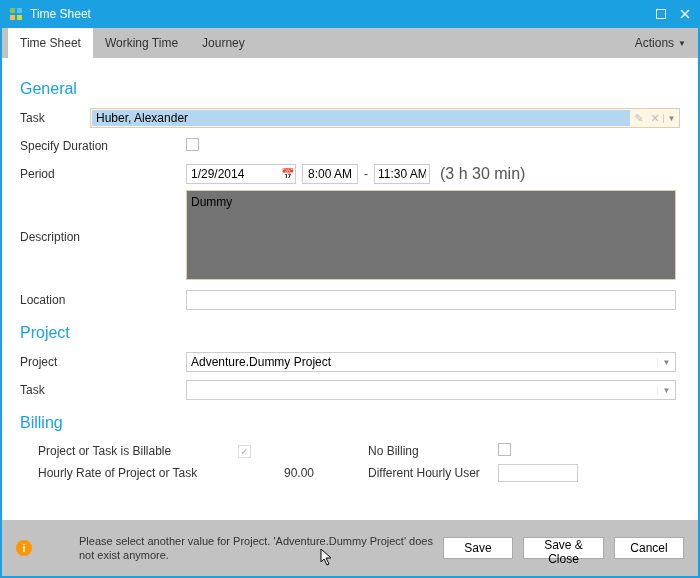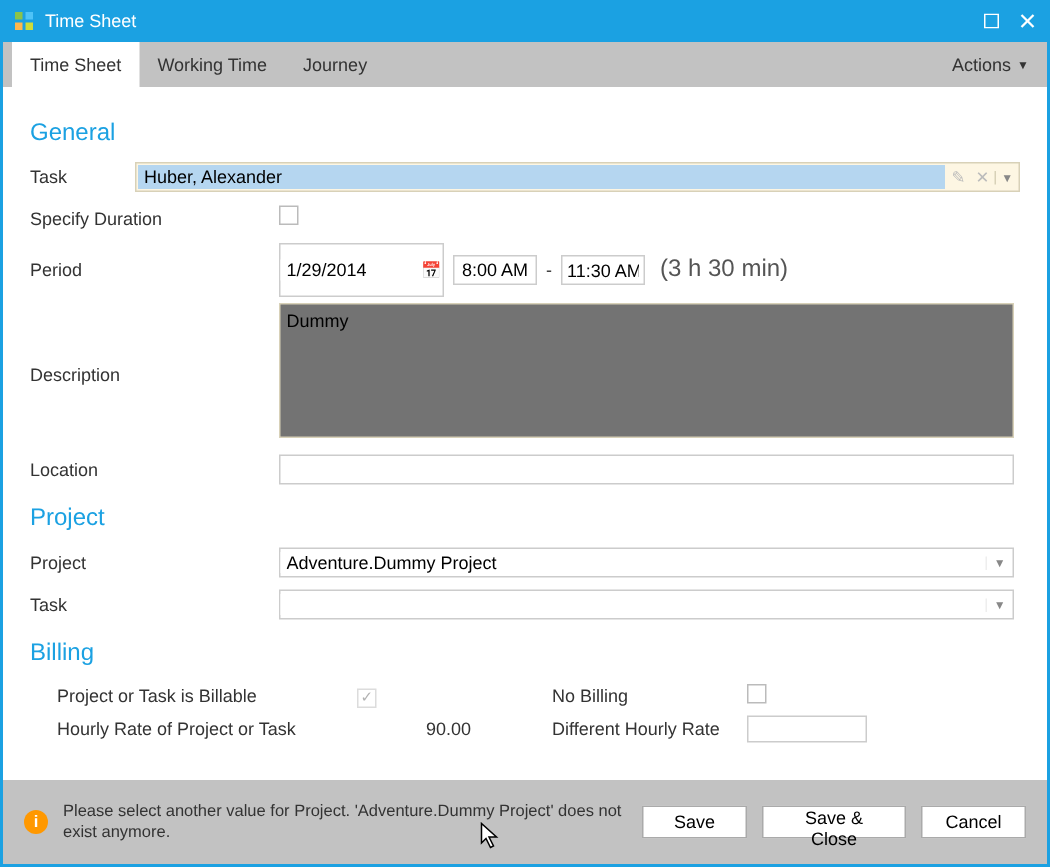"1/29/2014" .date-input { height: 36px -> 20px }
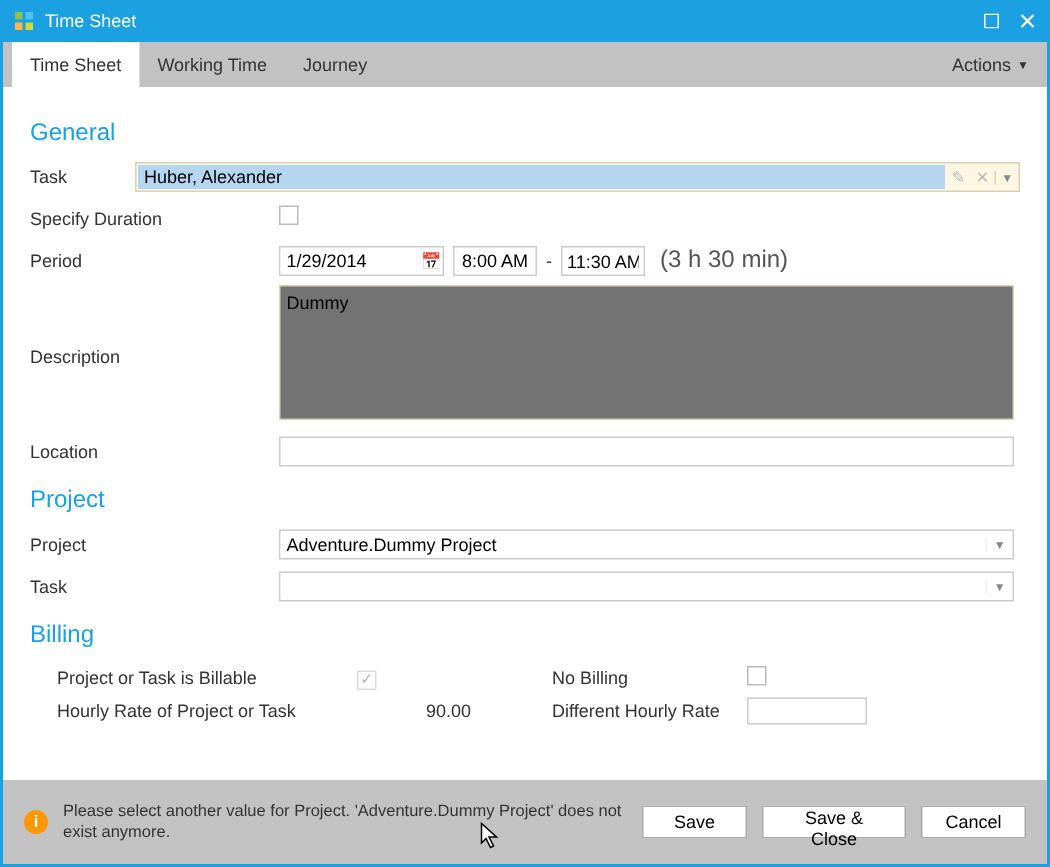"Different Hourly Rate" div.billing-label { text: Rate -> User }
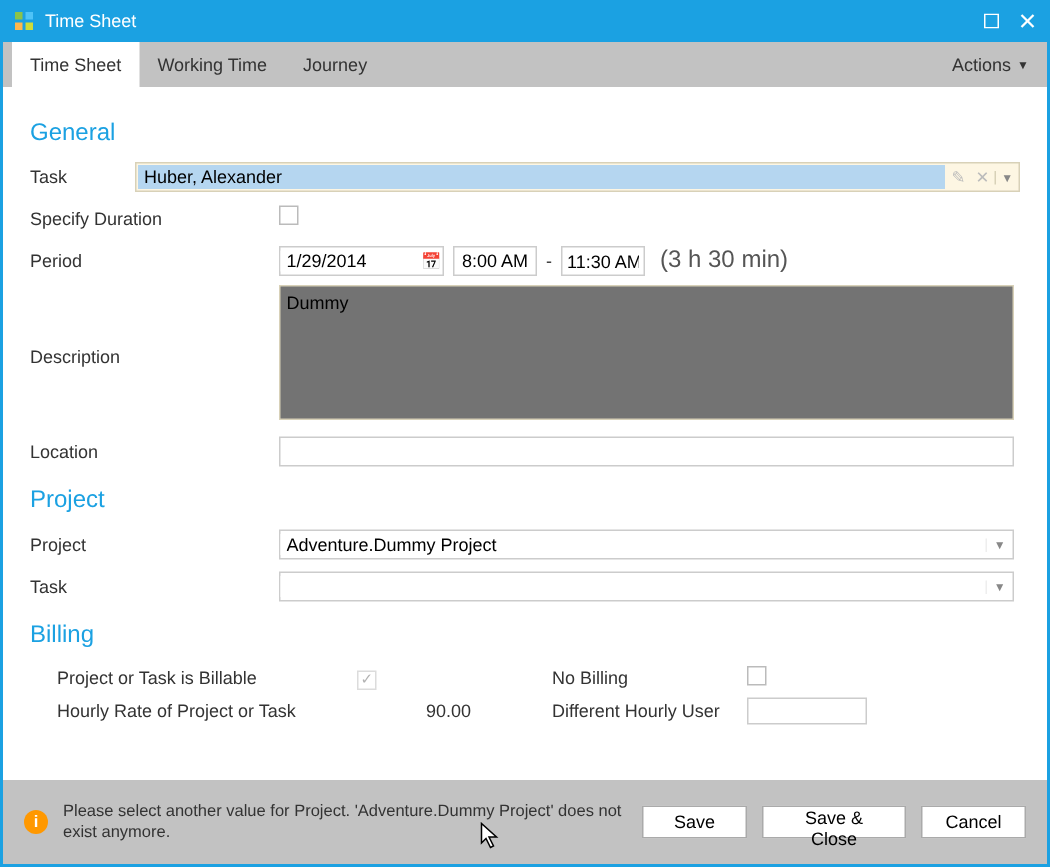"Please select another value for" .footer-msg { margin-left: none -> 37px }
